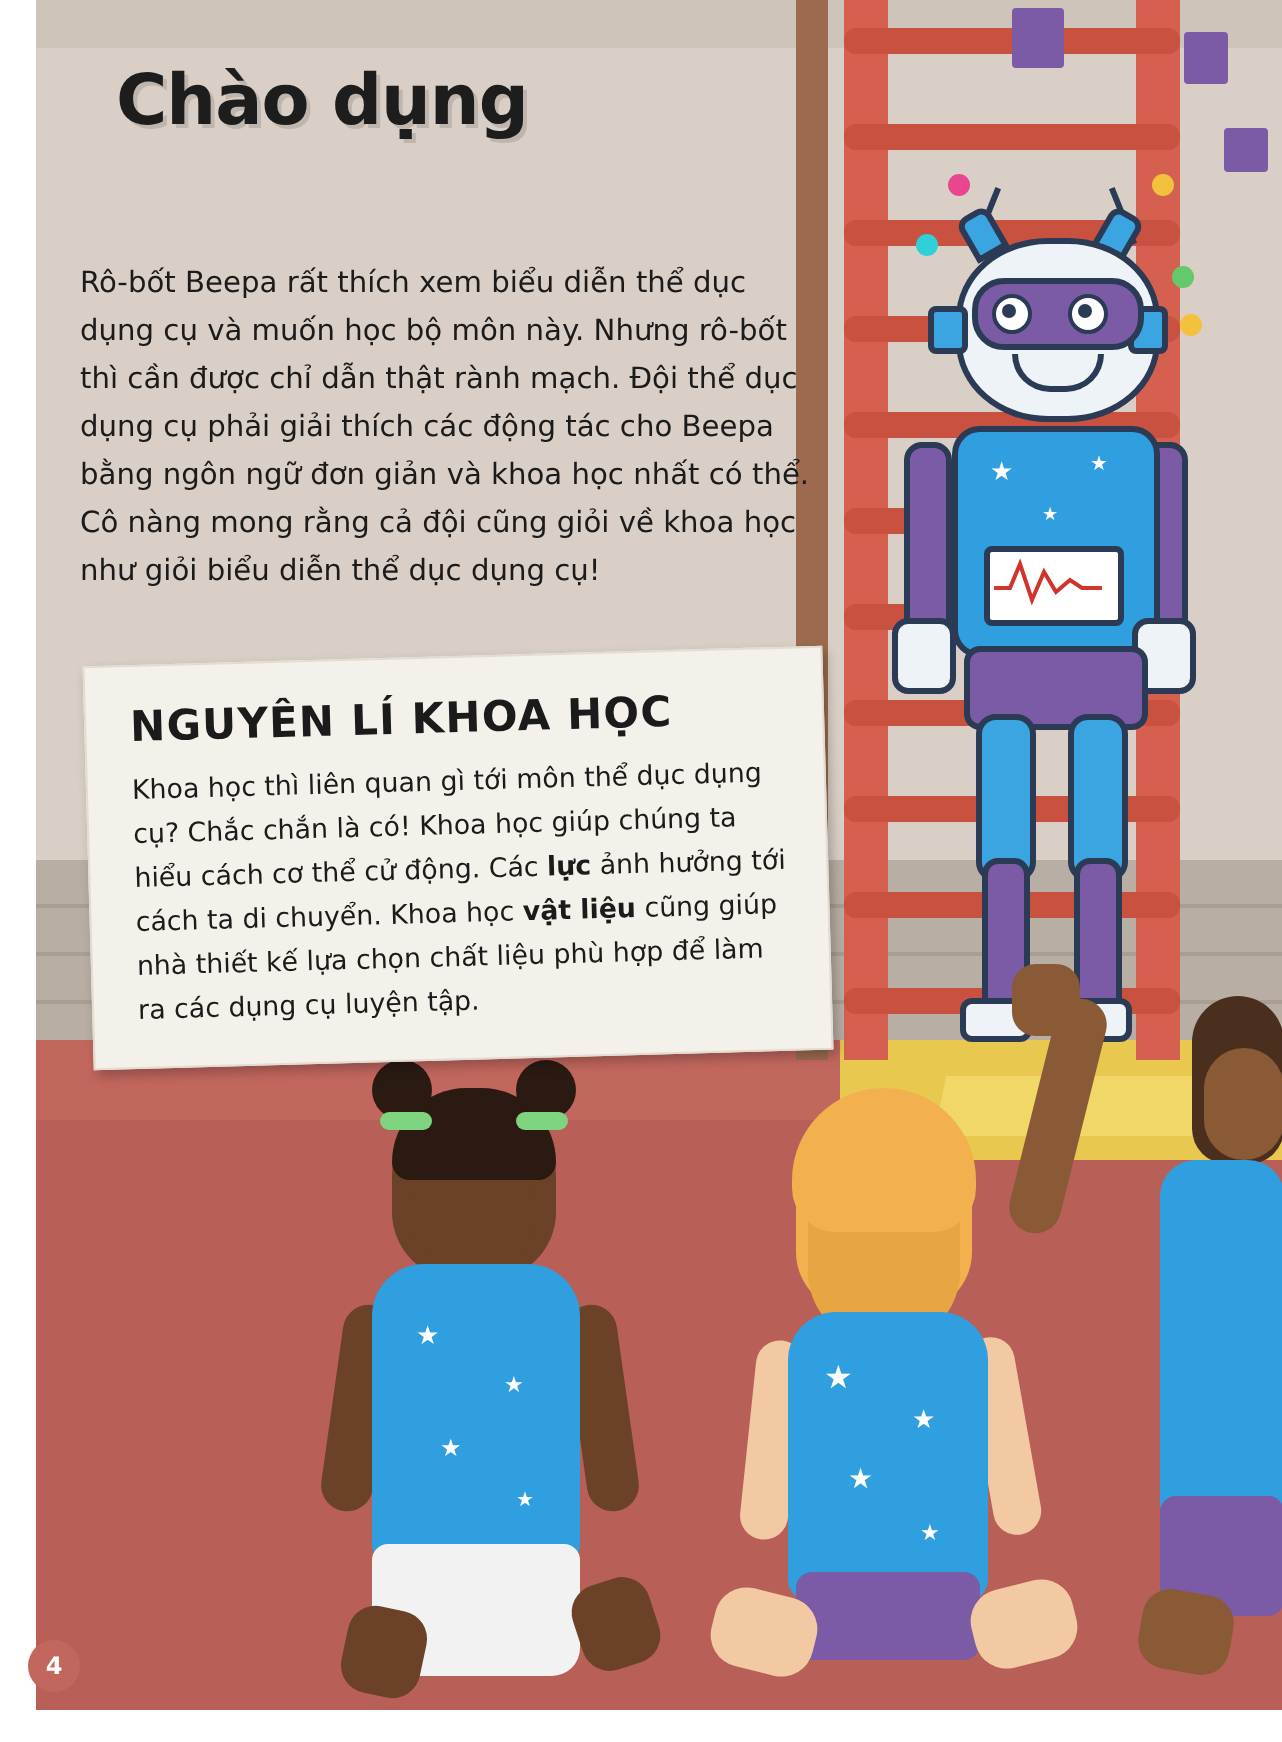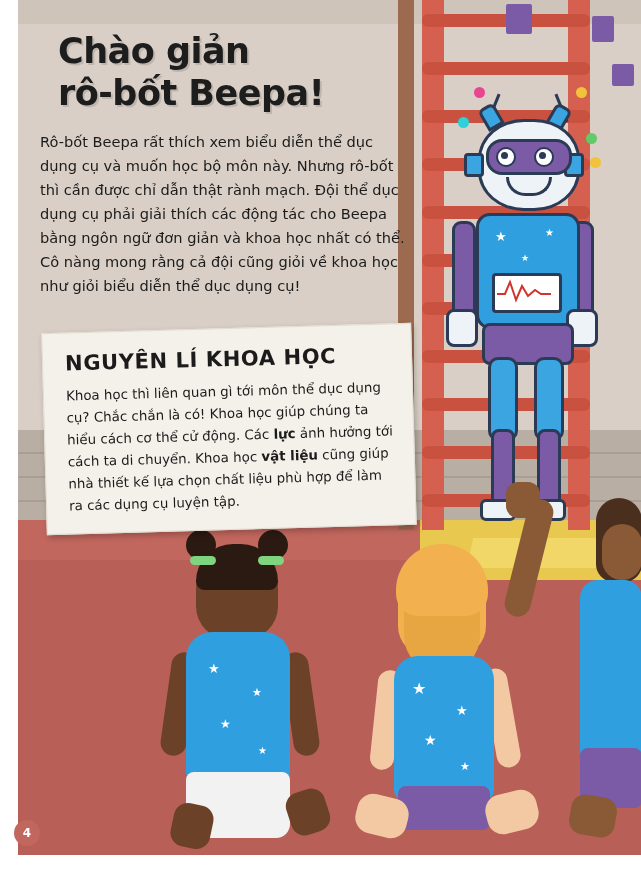"Chào giản" div { text: giản -> dụng }
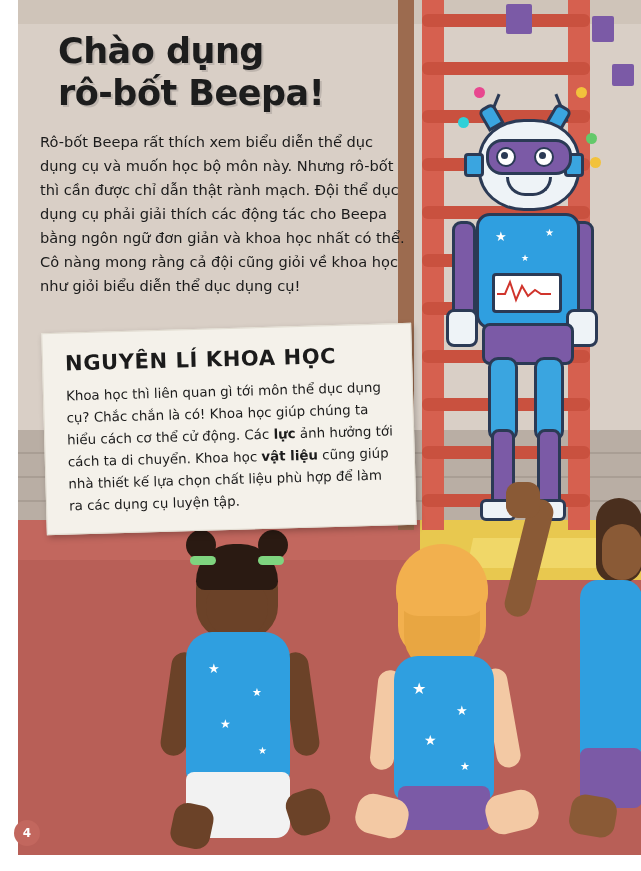"rô-bốt Beepa!" div { html: <div>rô-bốt Beepa!</div> -> none }
